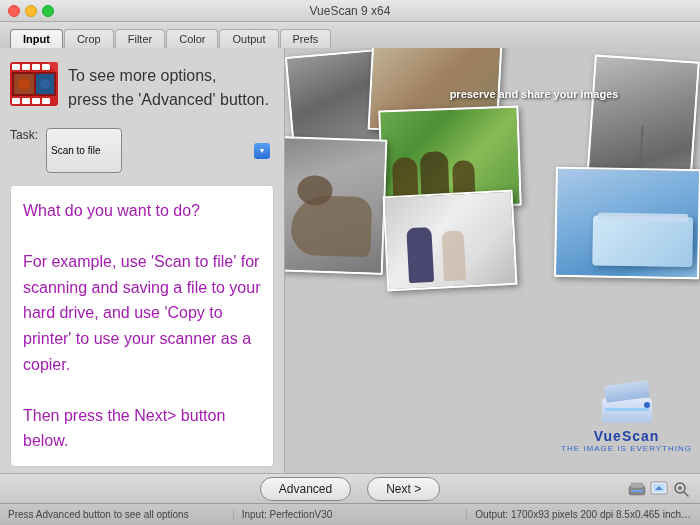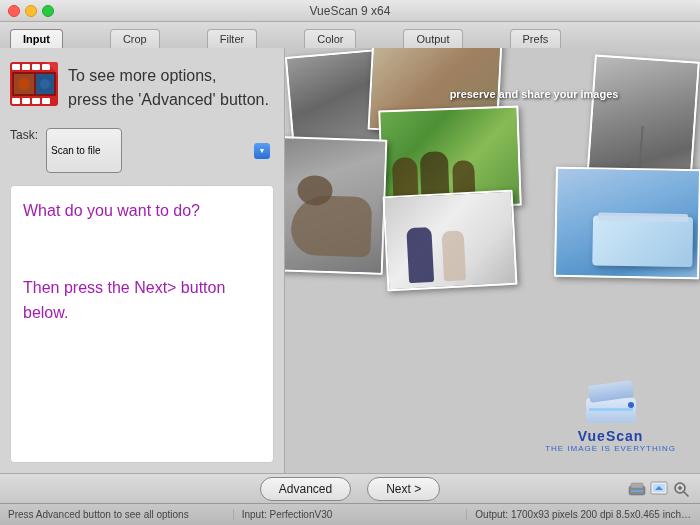"Input" .tabbar { gap: 46px -> none }
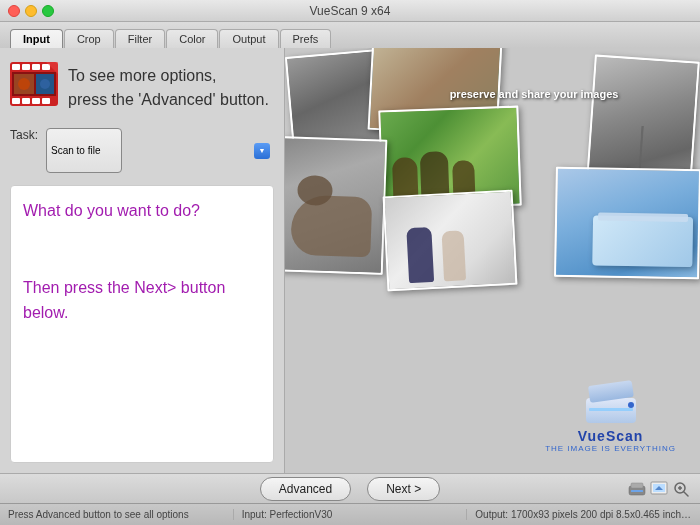"For example, use 'Scan to" p { html: none -> <p>For example, use 'Scan to file' for scanning and saving a file to your hard drive, and use 'Copy to printer' to use your scanner as a copier.</p> }
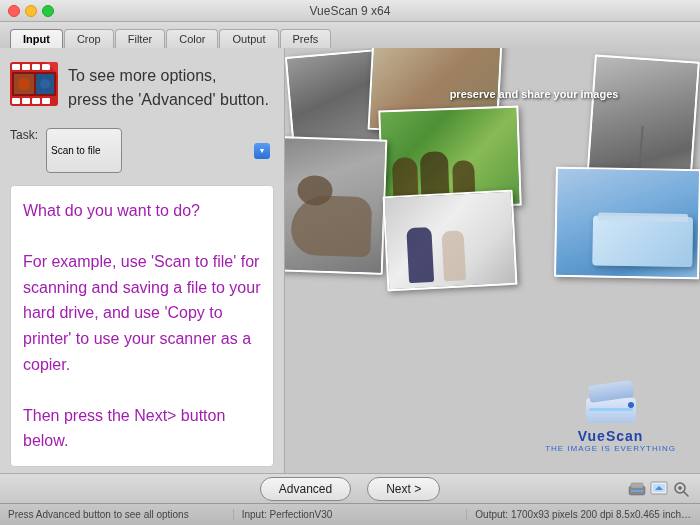"VueScan" .vuescan-logo { right: 24px -> 8px }
